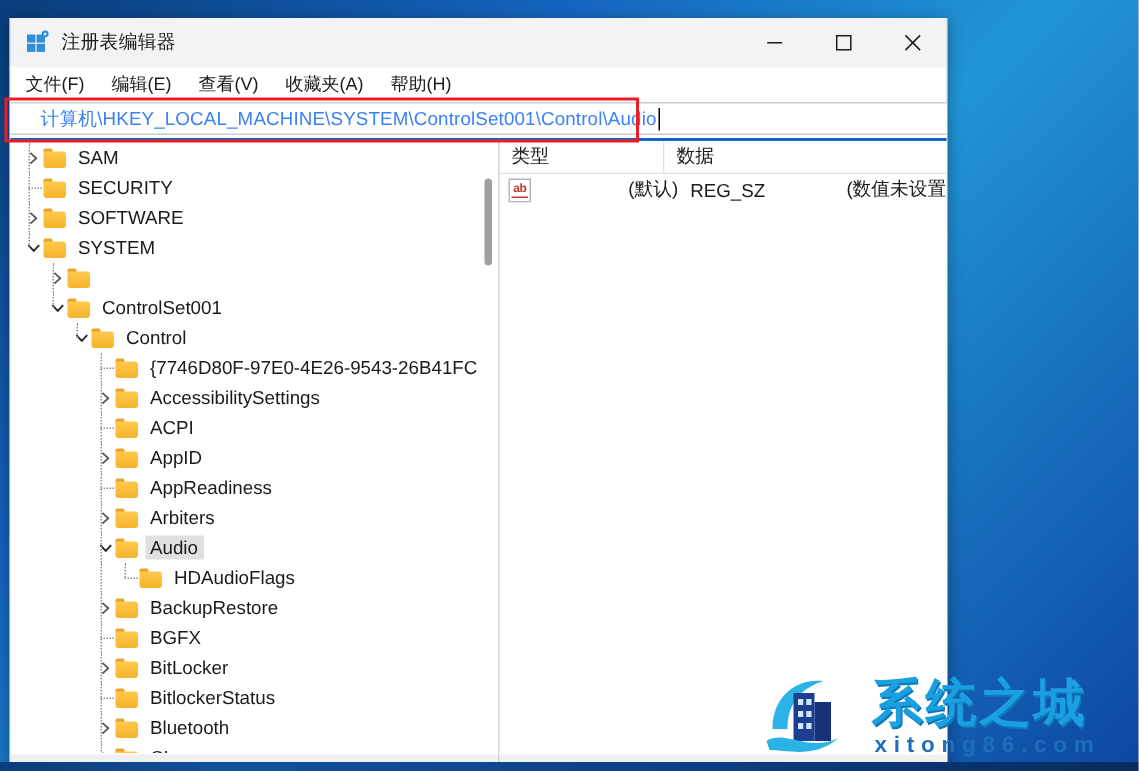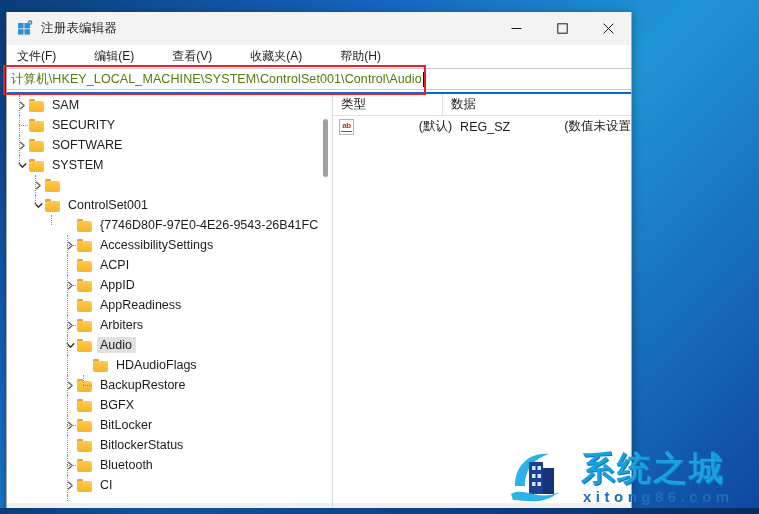"文件(F)" #menubar { gap: 20px -> none }
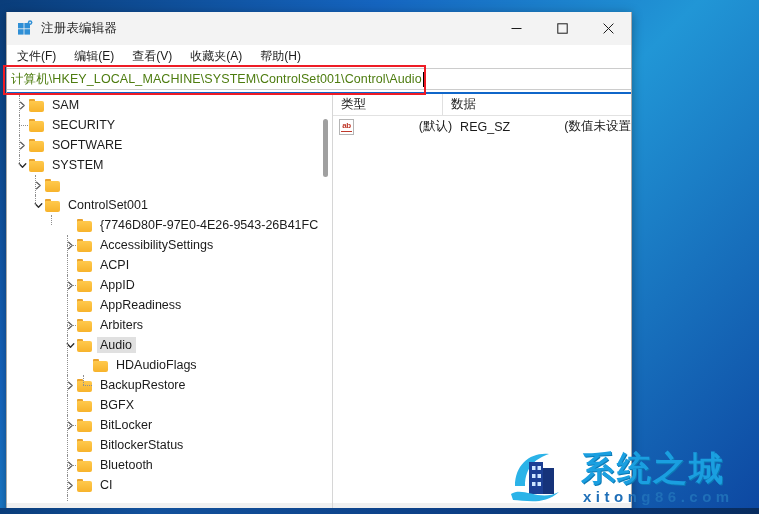"计算机\HKEY_LOCAL_MACHINE\SYSTEM\ControlSet" #addrtext { color: #4d7c0f -> #3b82f6; margin-left: none -> 16px }
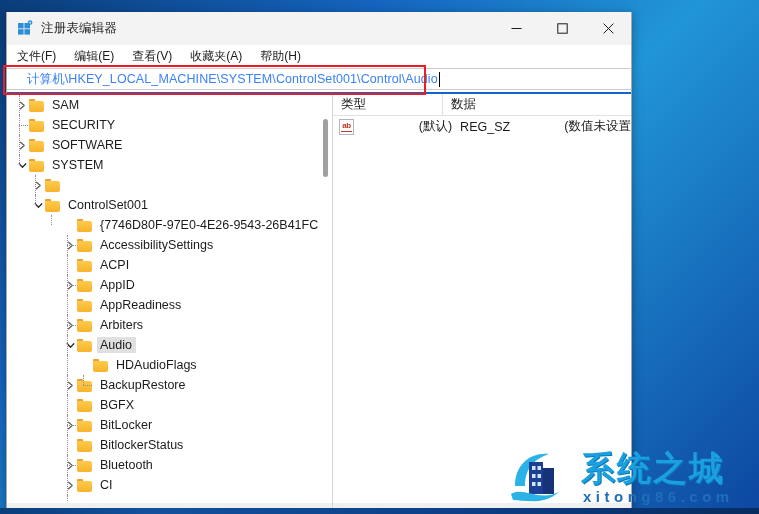"Control" div.trow { html: none -> <div> <span> <svg> <path></path> </svg> </span> <span> <span></span> <span></span> </span> <span>Control</span> </div> }
